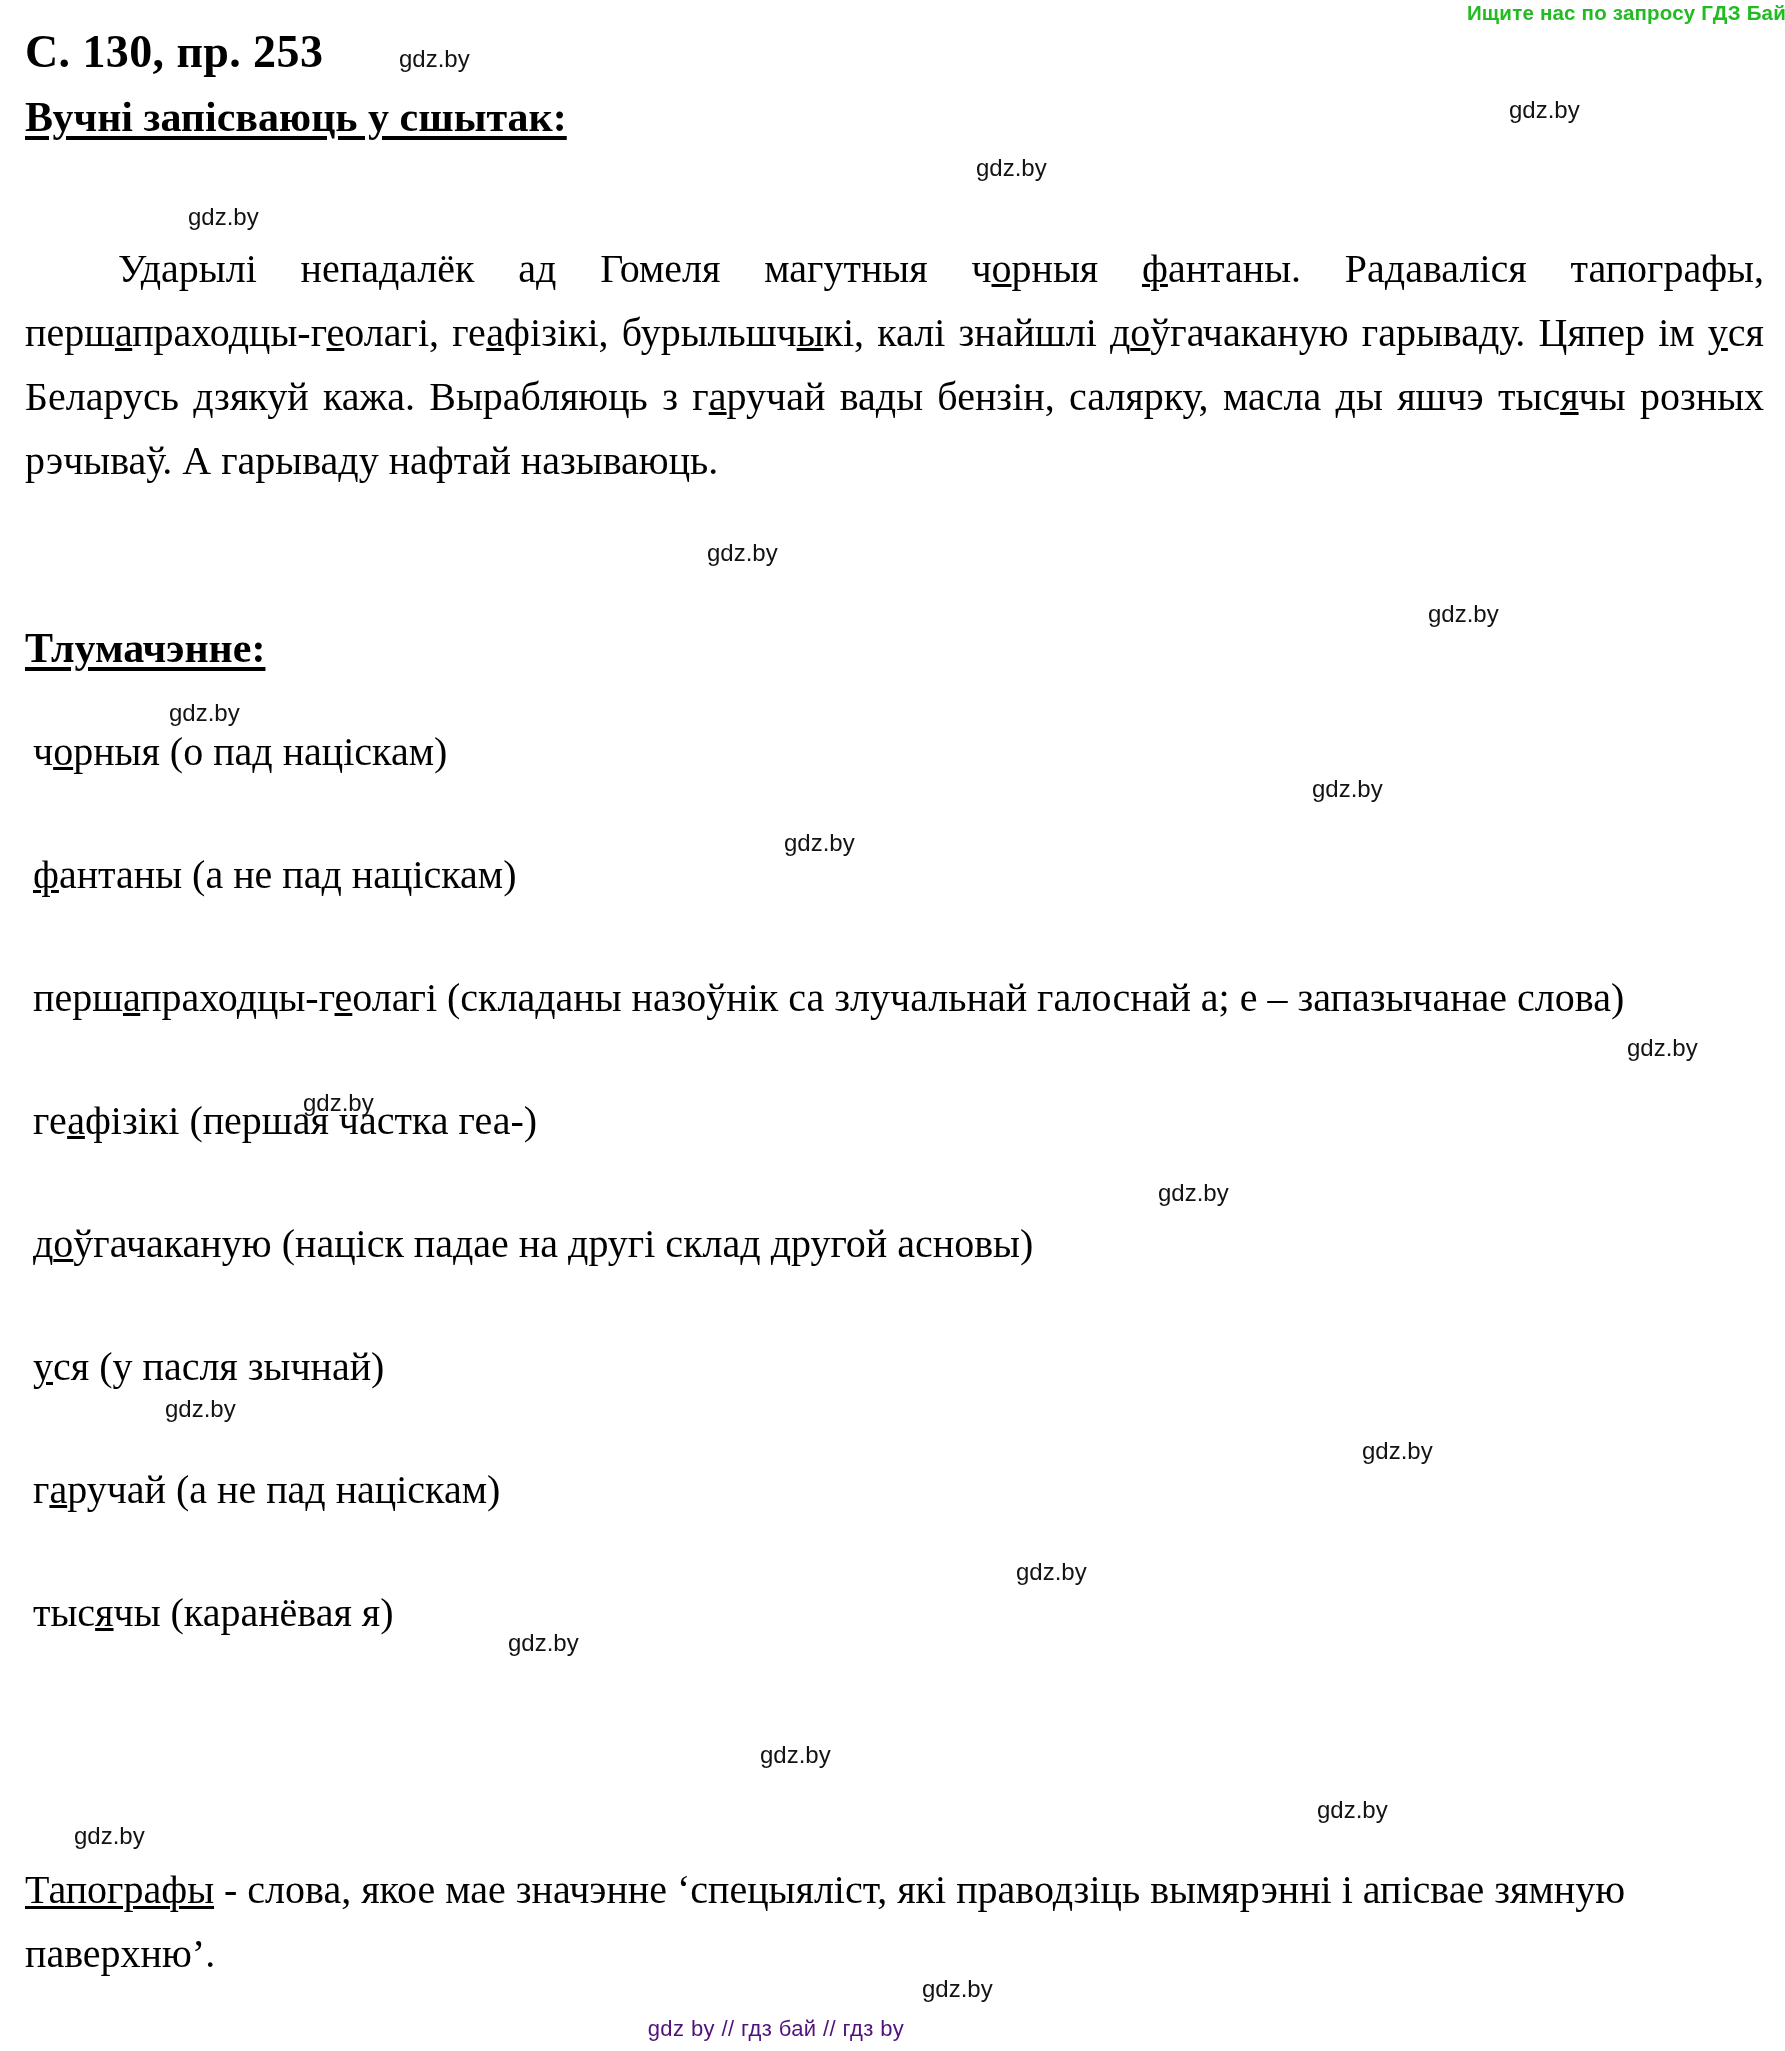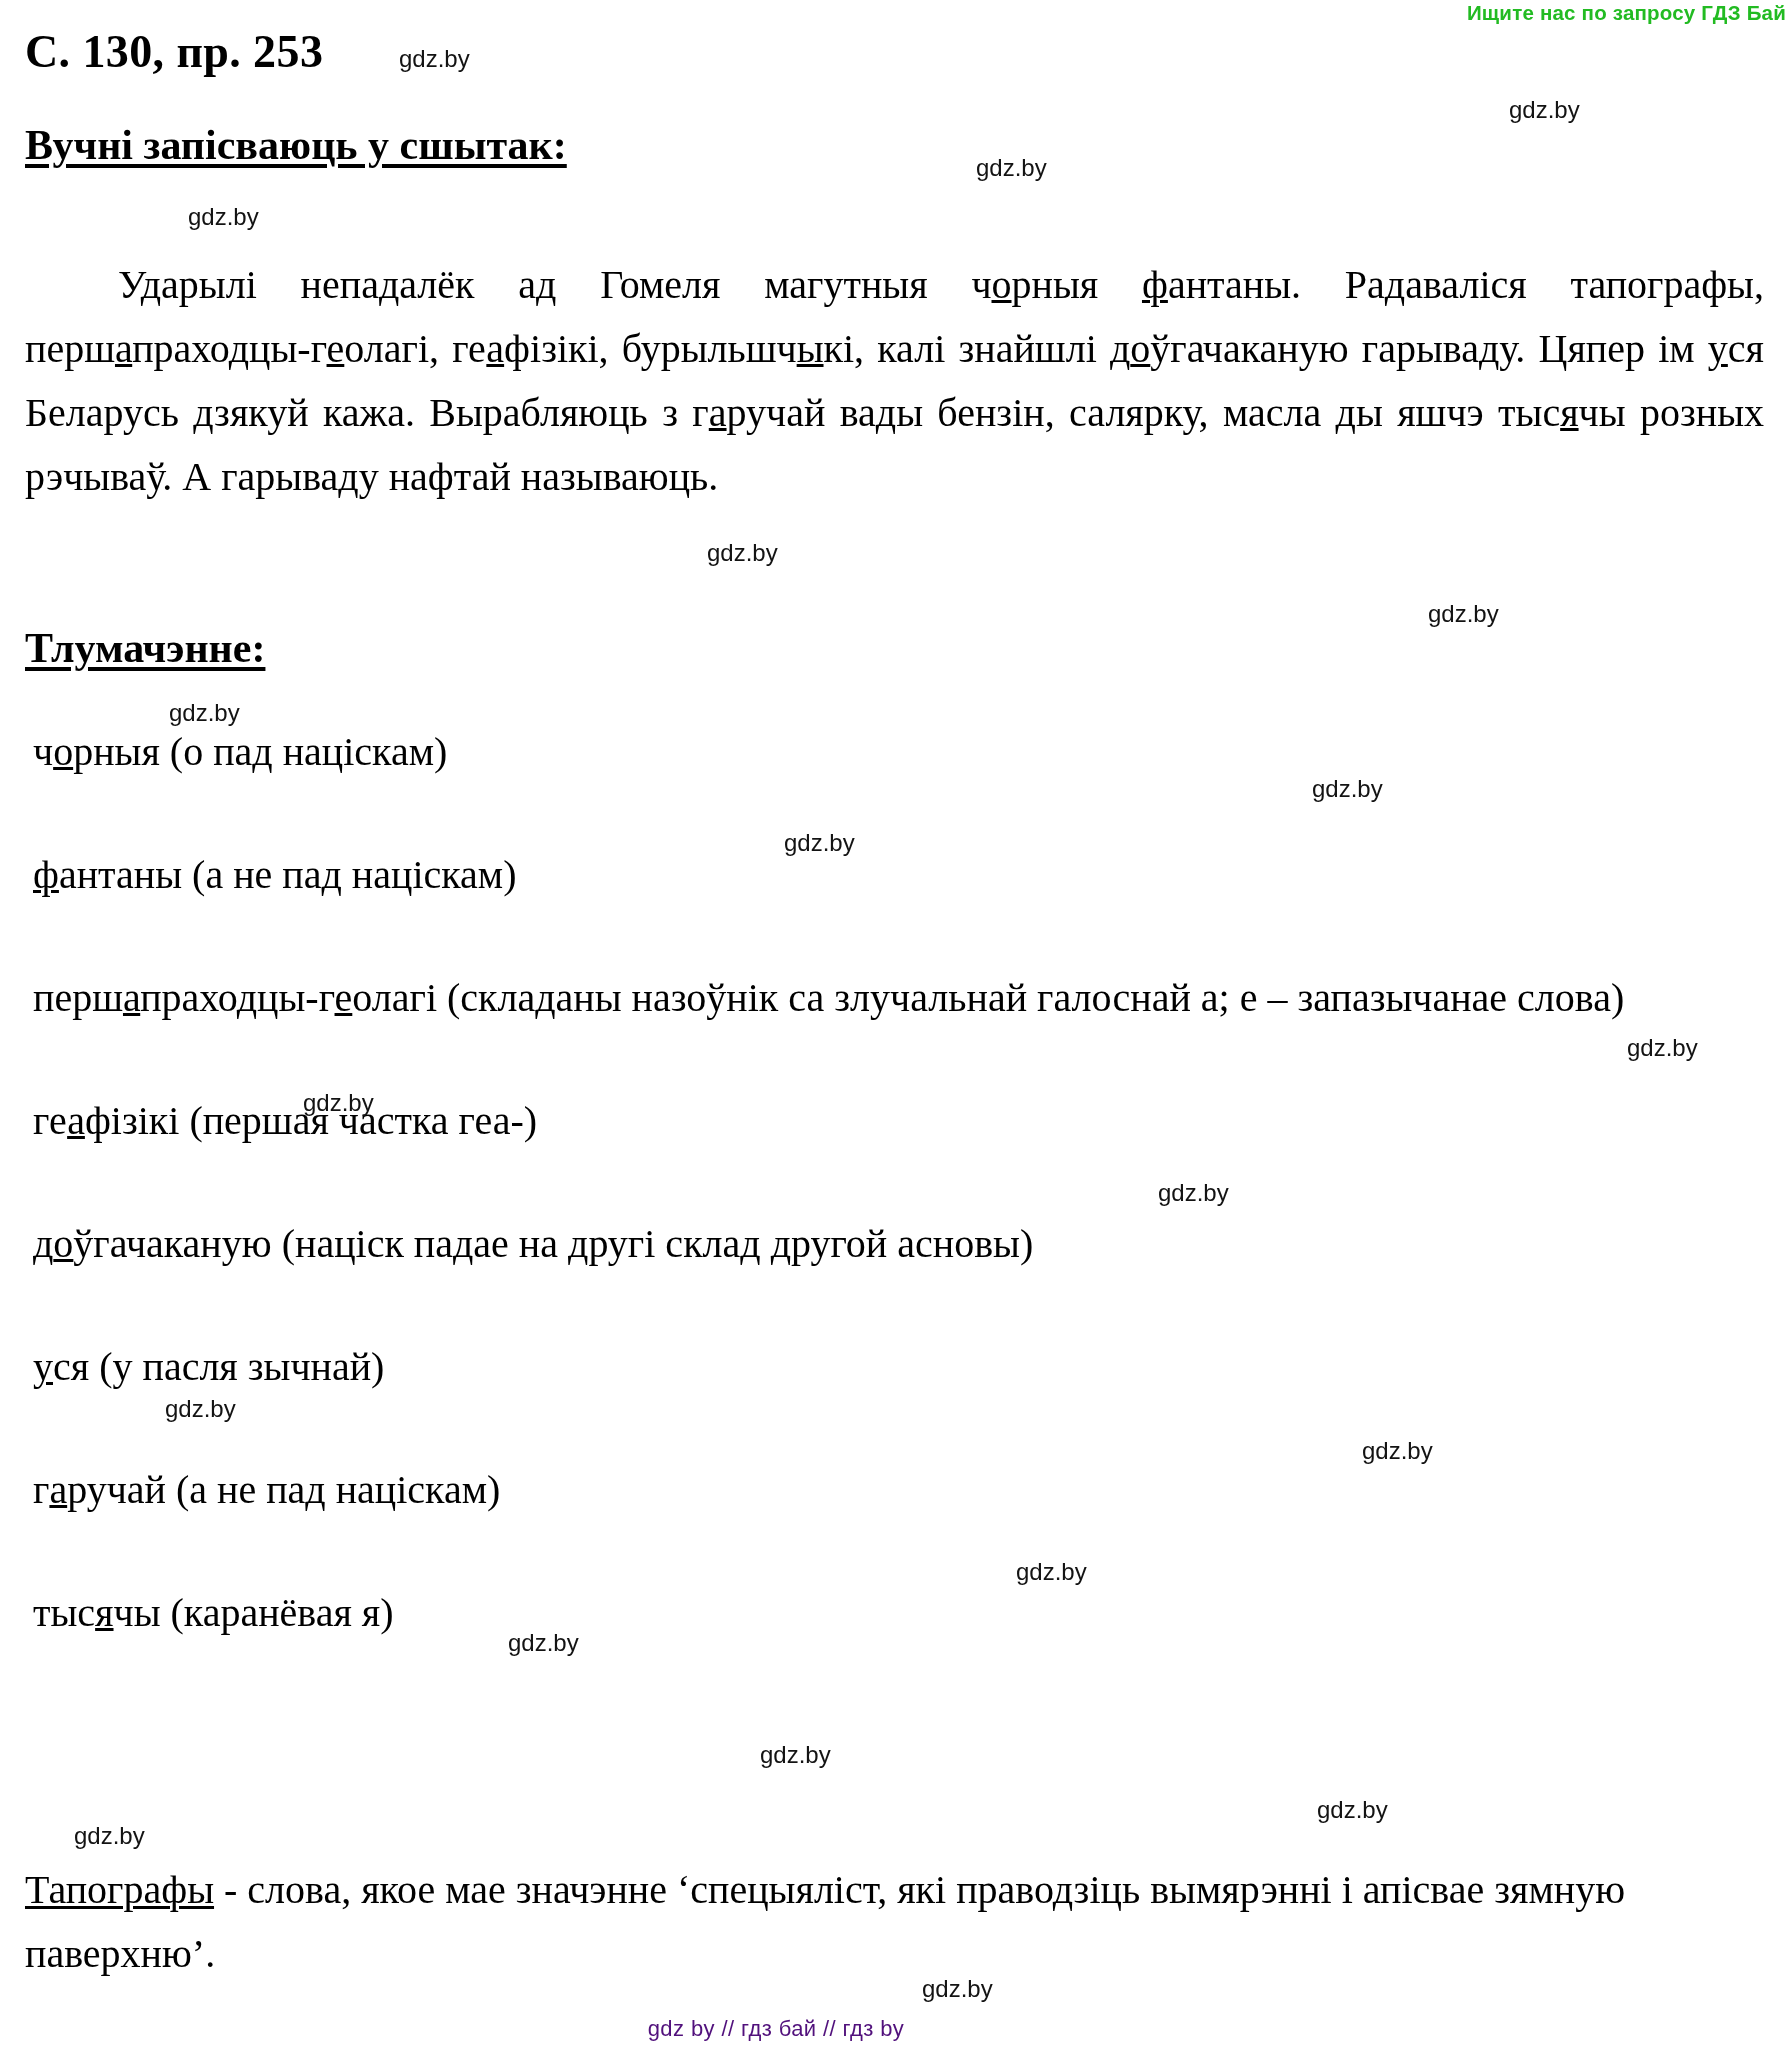"Вучні запісваюць у сшытак:" .section-head.h-vuchni { margin-top: 28px -> none }
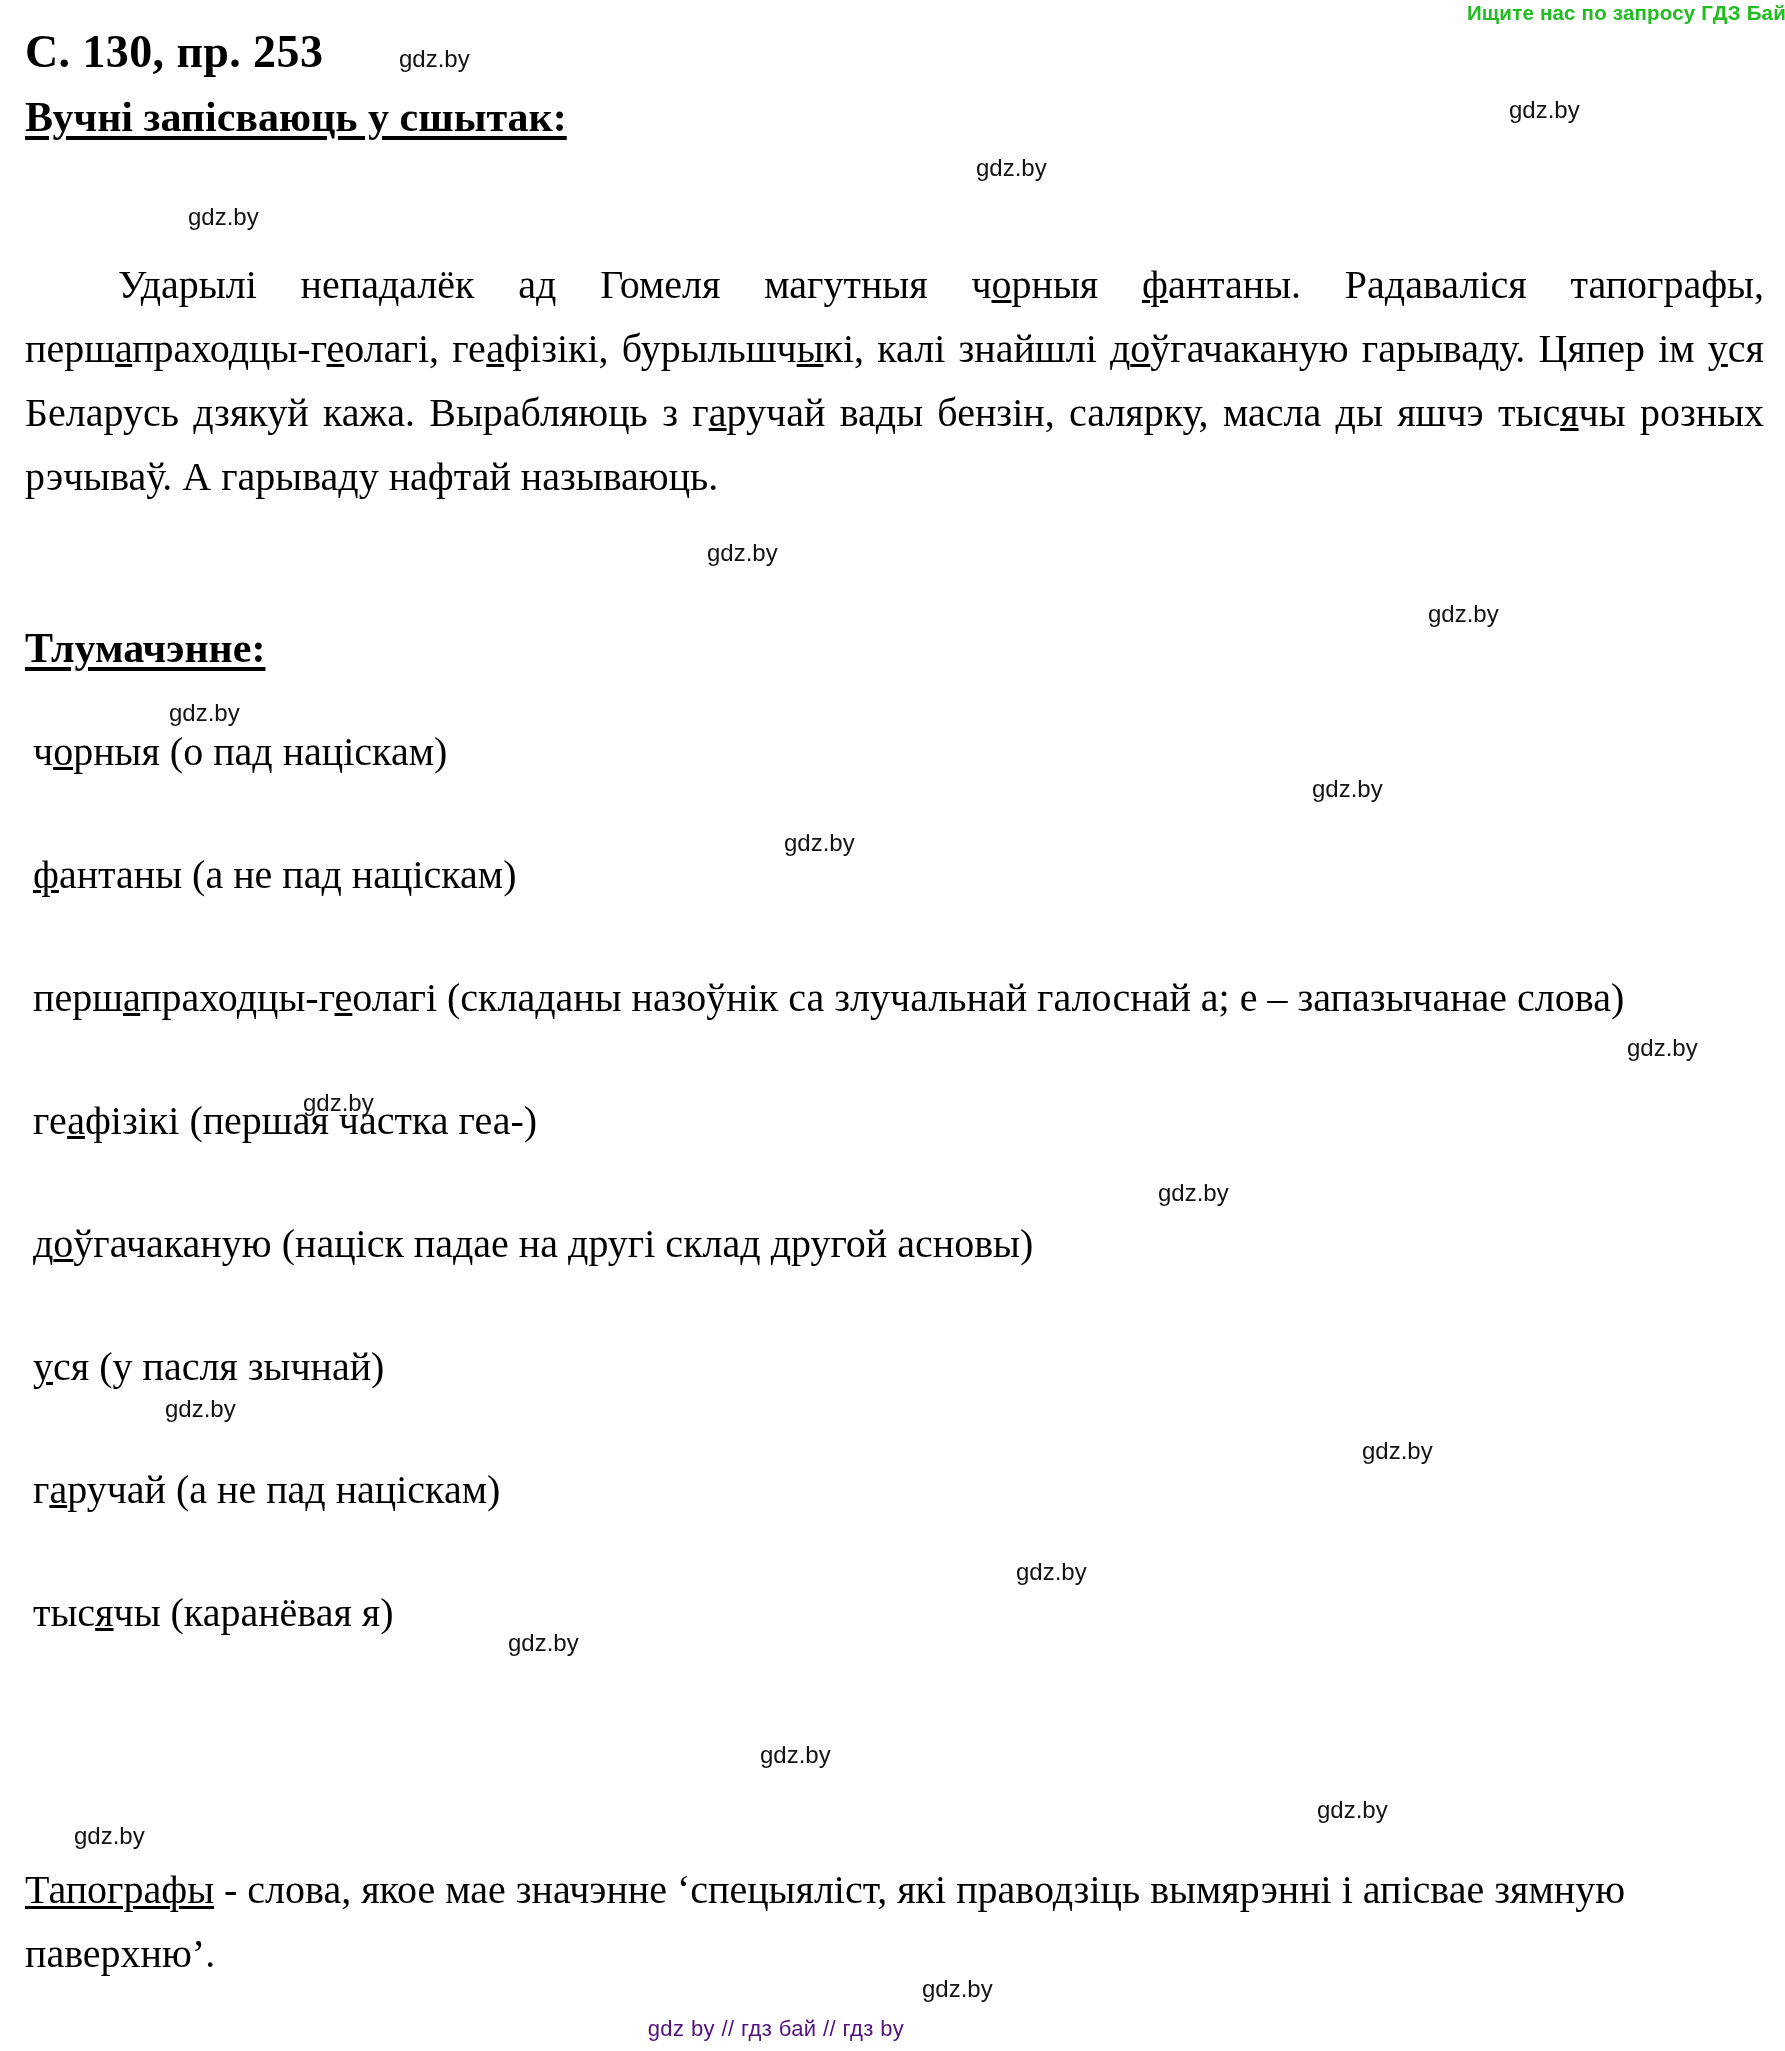"Ударылі непадалёк ад Гомеля магутныя" .body-par { top: 253px -> 237px }
